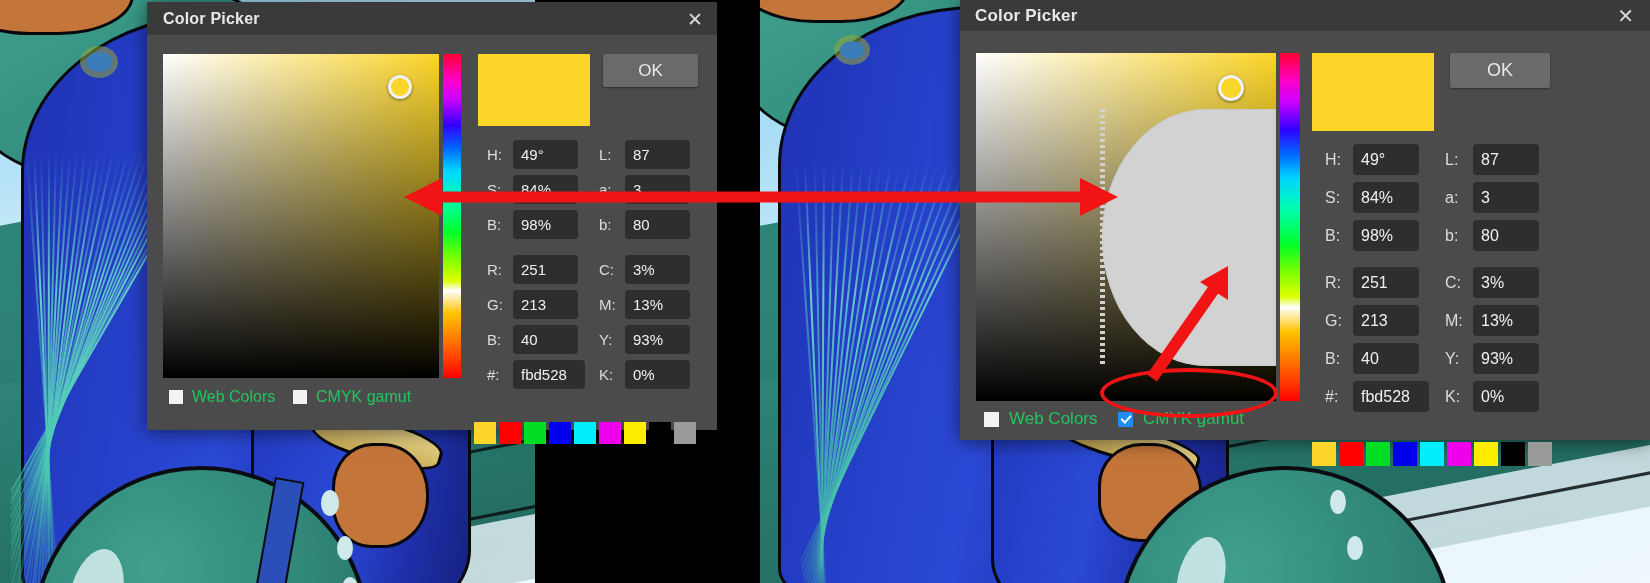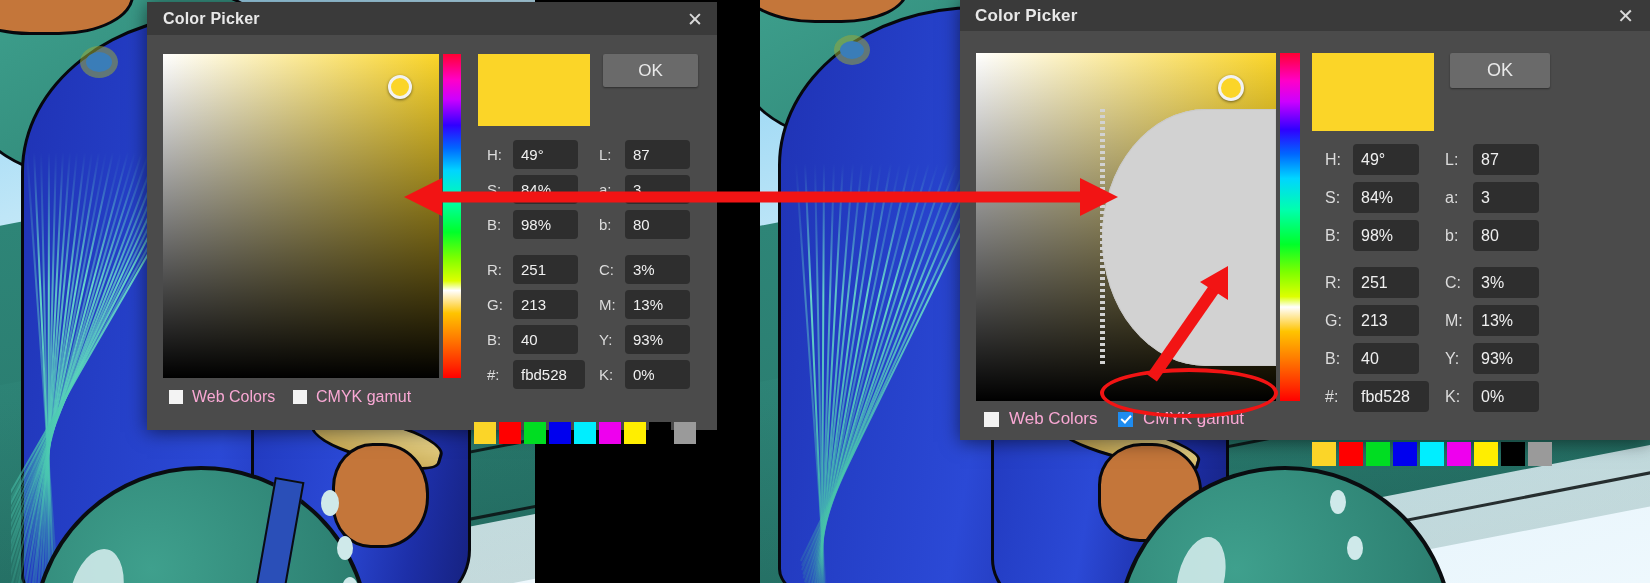"Web Colors" .chk-label { color: #f9a8d4 -> #22c55e }
